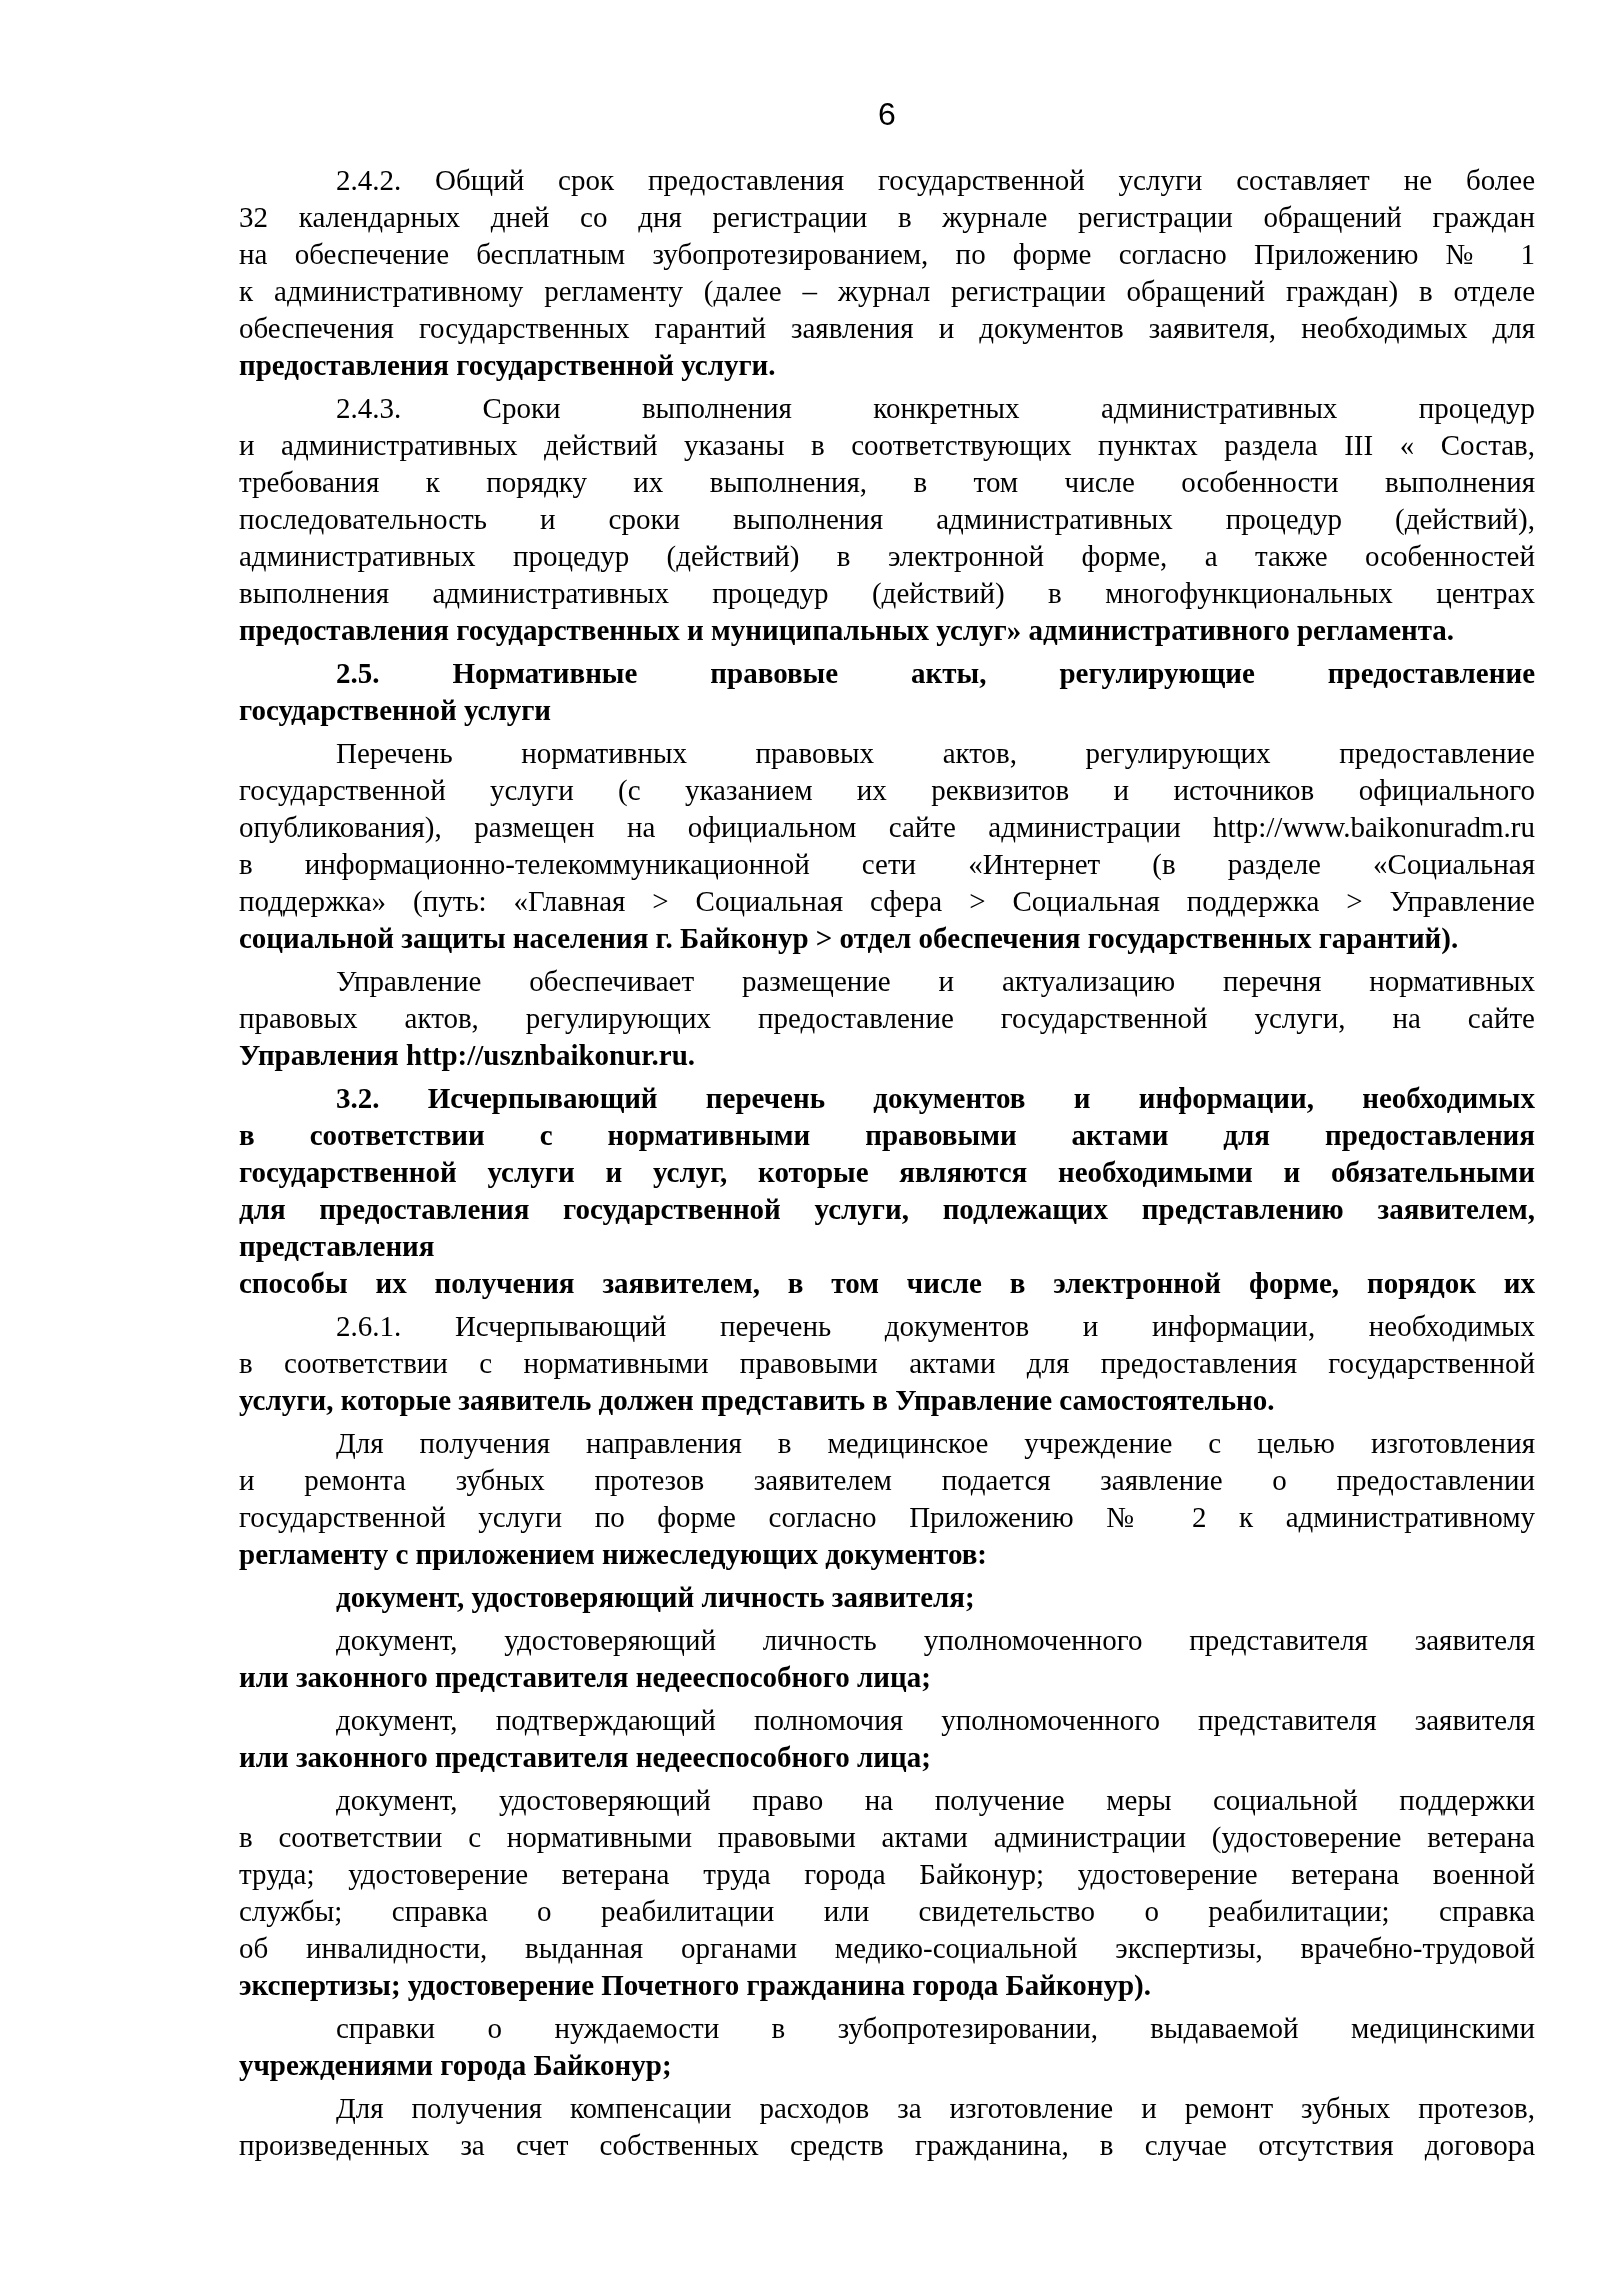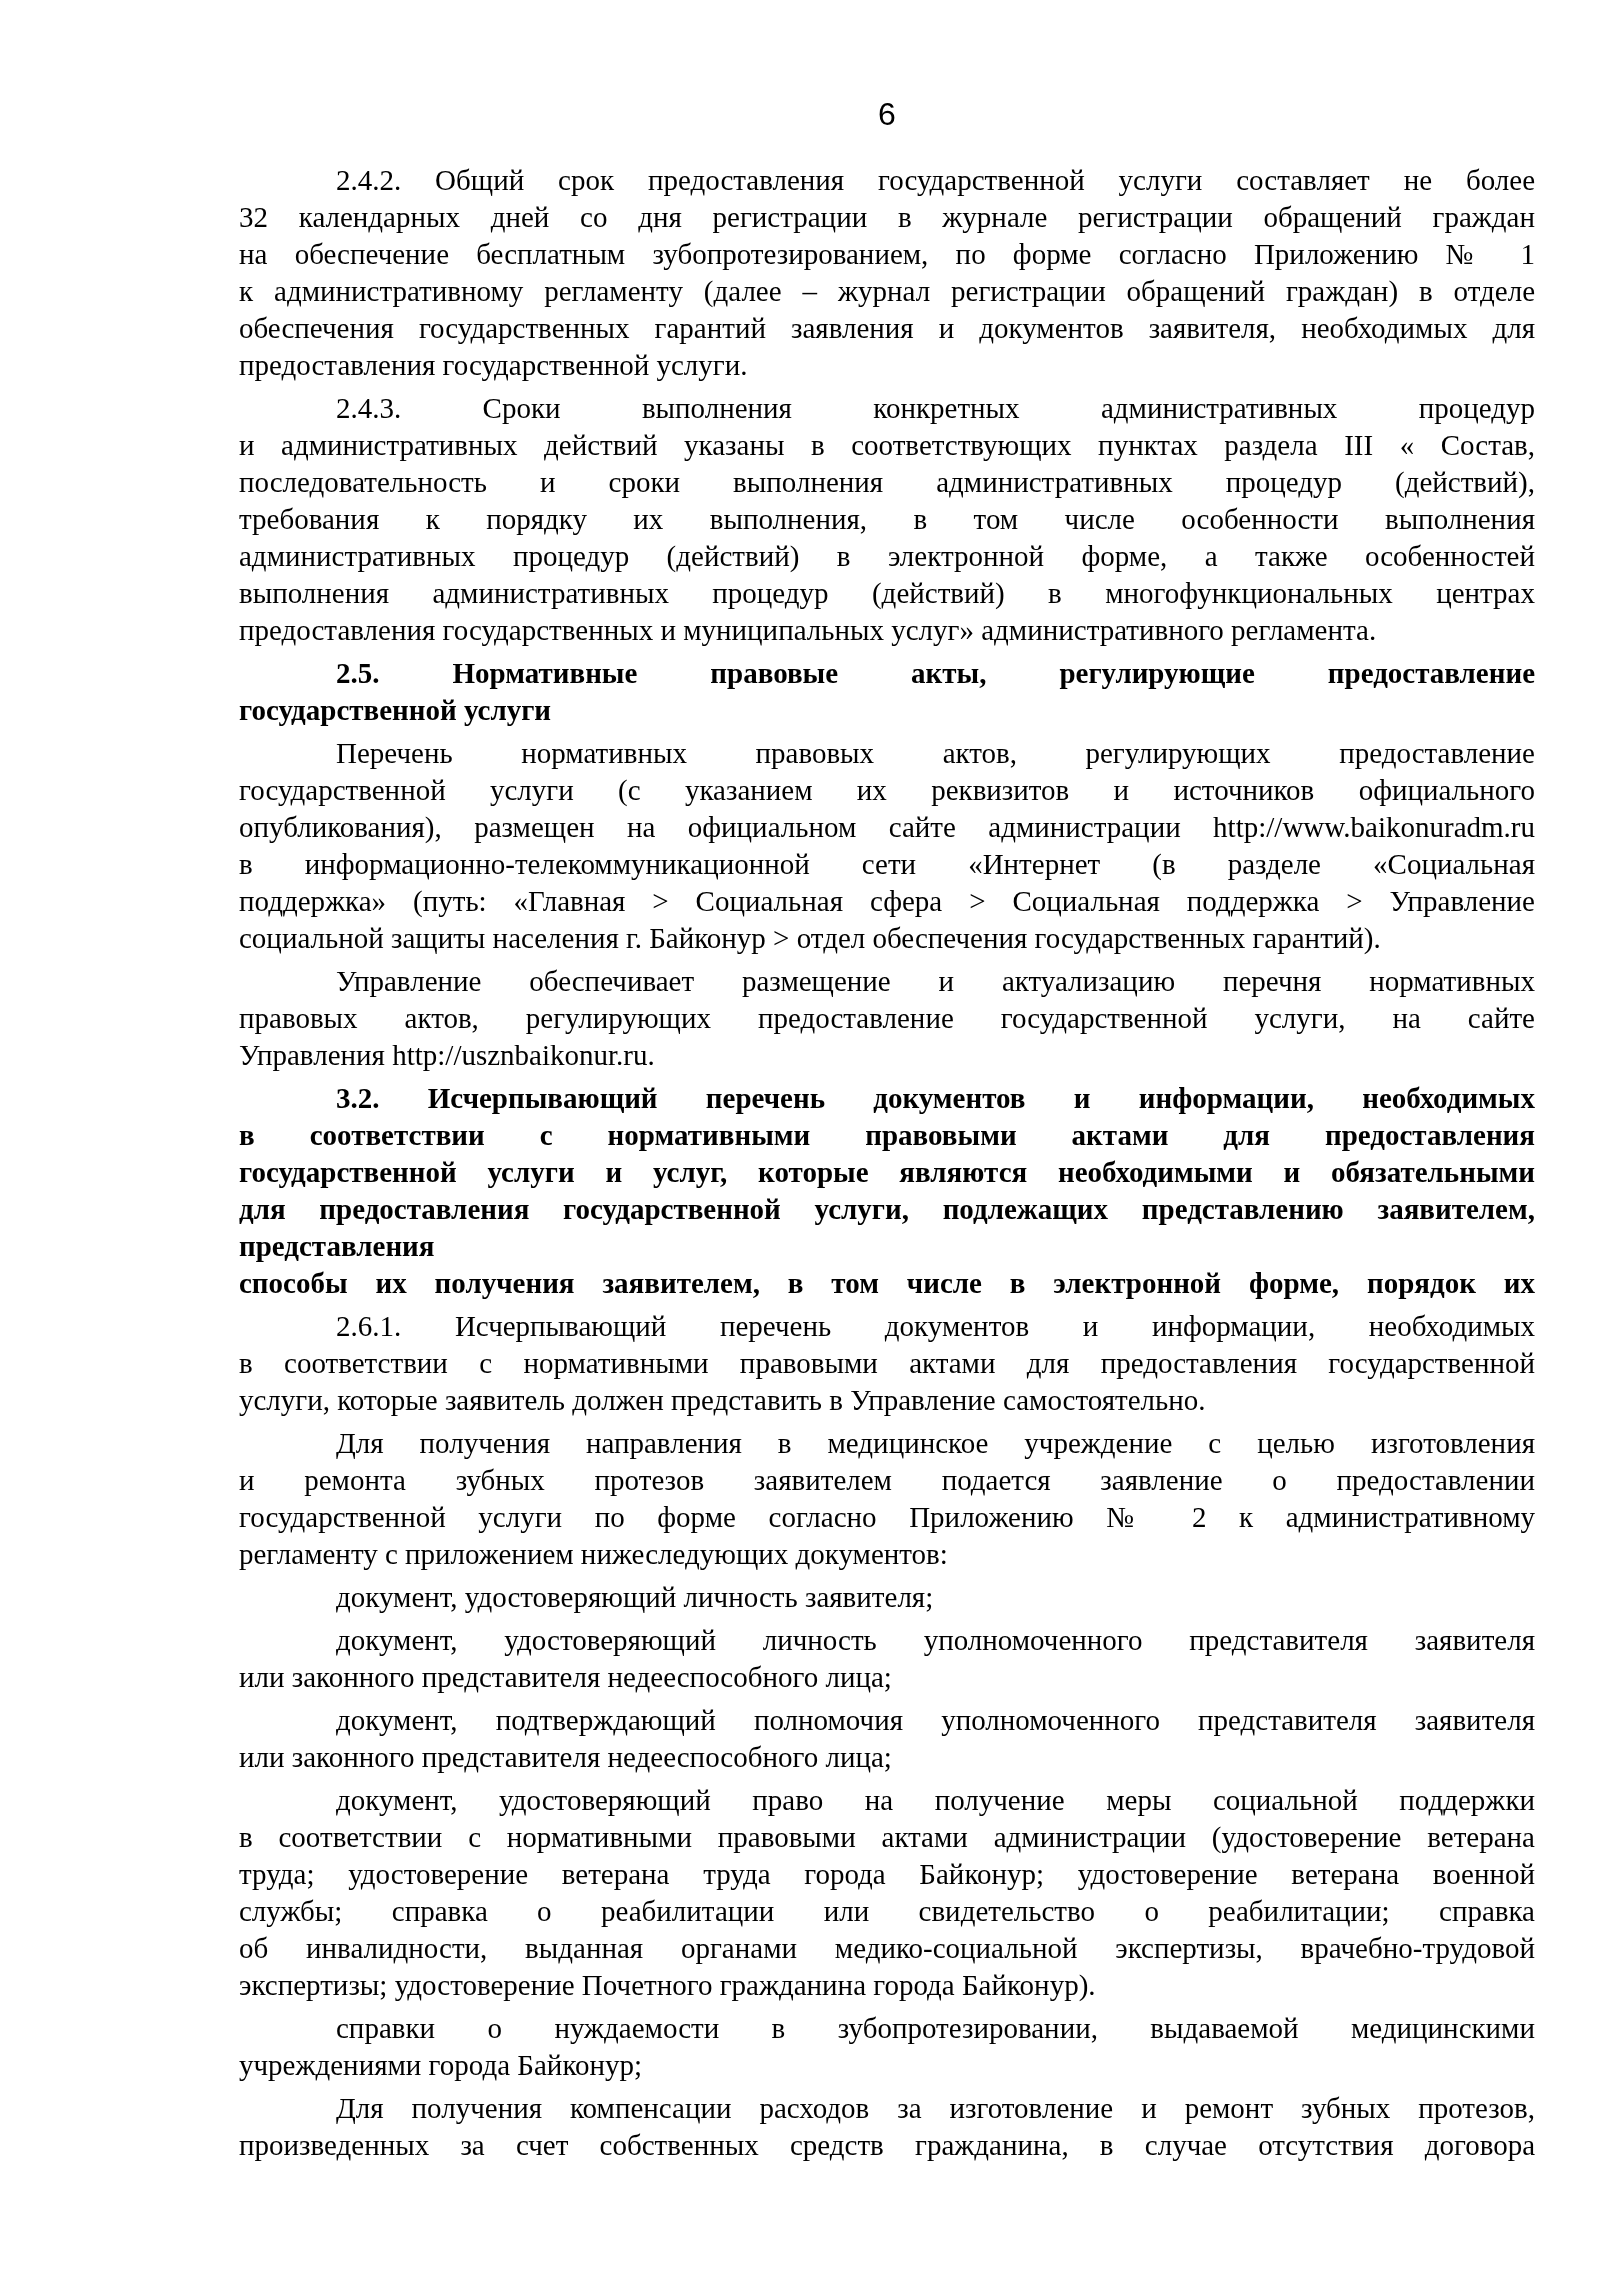"предоставления государственной услуги." .line.endline { font-weight: none -> bold }
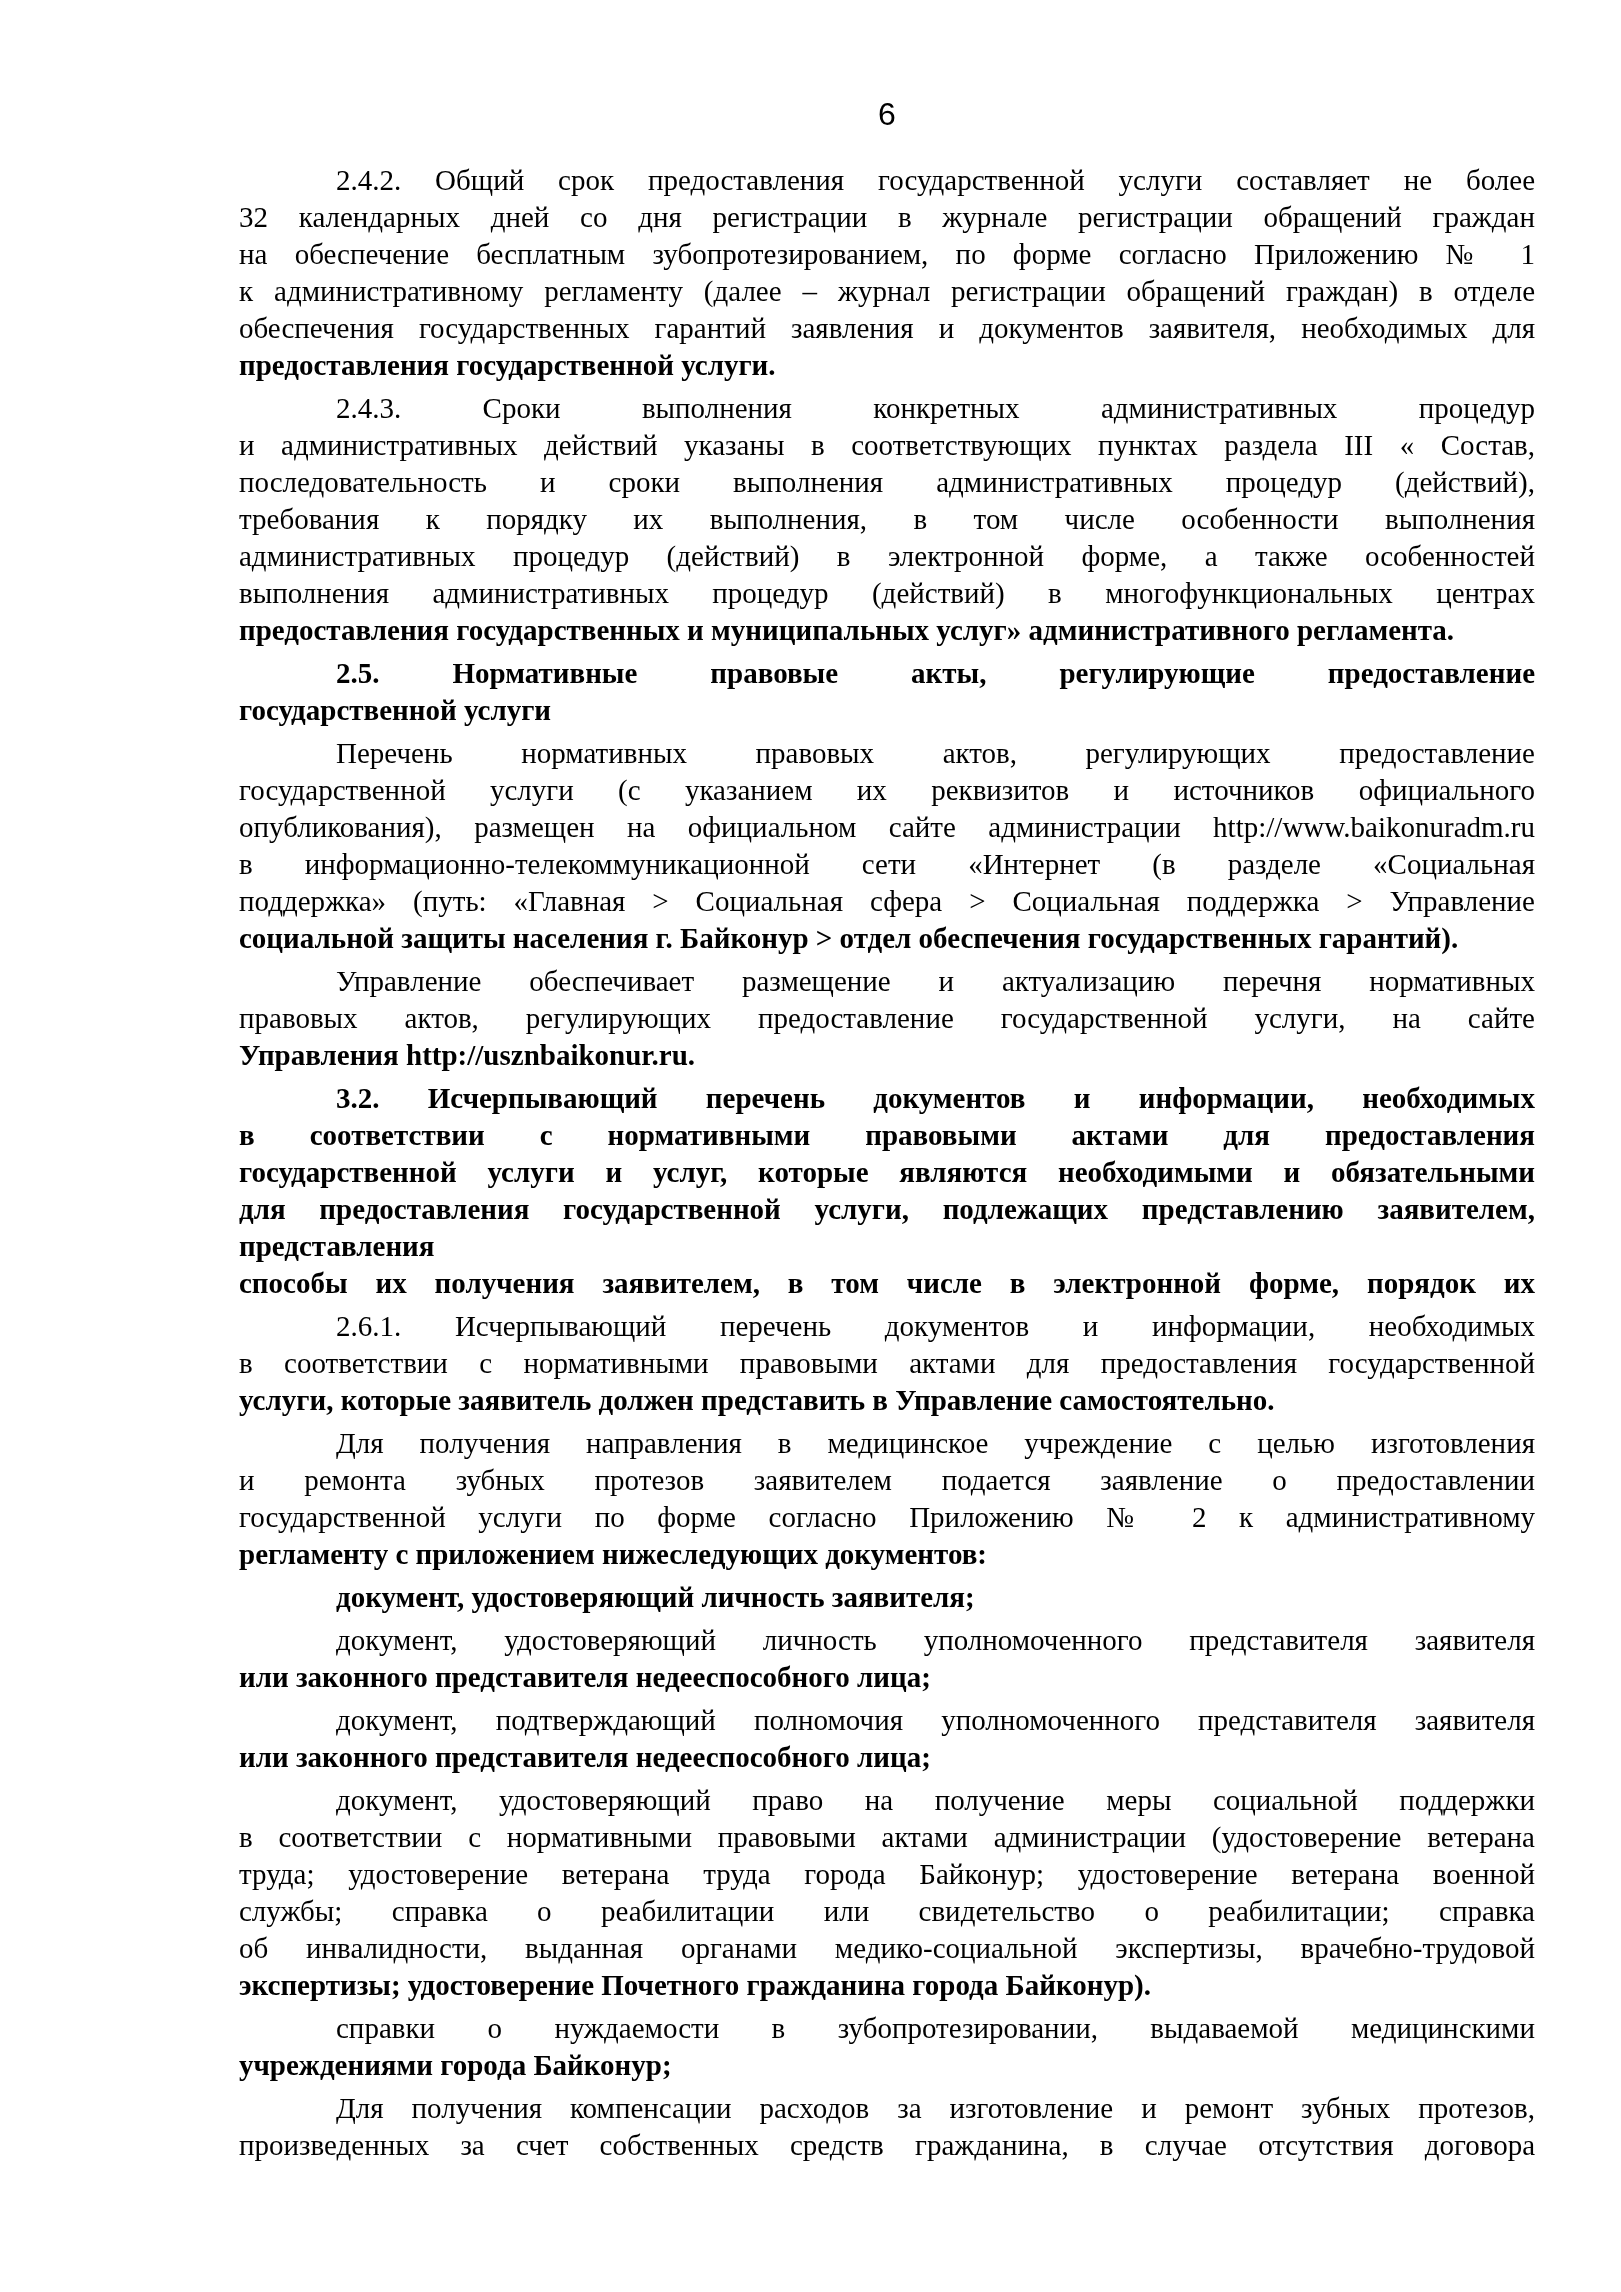"последовательность и сроки выполнения" div.line { order: before "требования к порядку их выполнения," -> after "требования к порядку их выполнения," }
